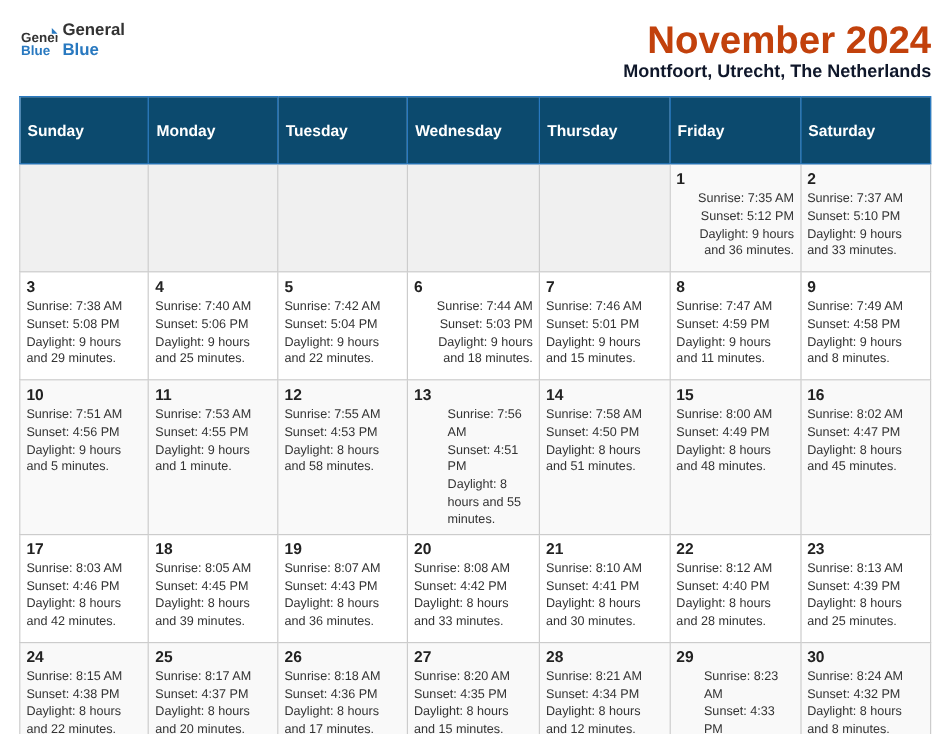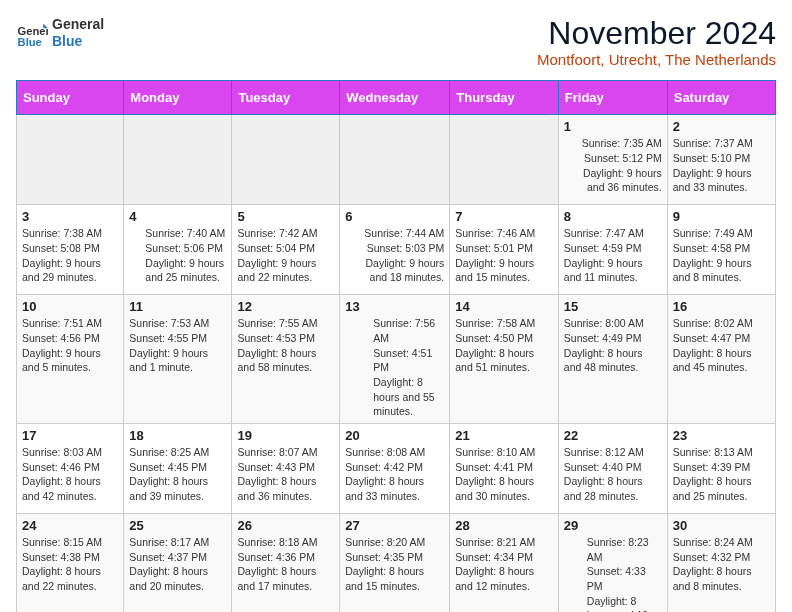"November 2024" .main-title { color: #0f172a -> #c2410c; font-weight: 400 -> 700 }
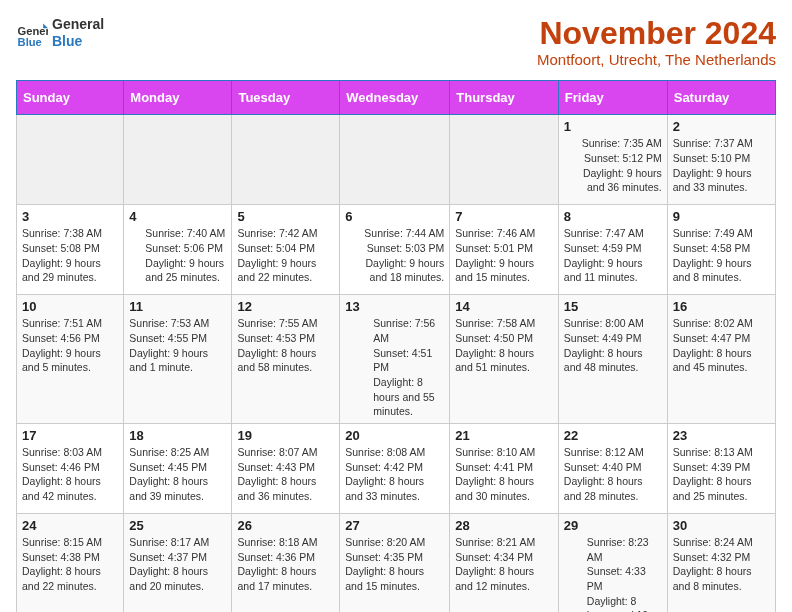"Montfoort, Utrecht, The Netherlands" .subtitle { color: #c2410c -> #0f172a; font-weight: none -> bold }
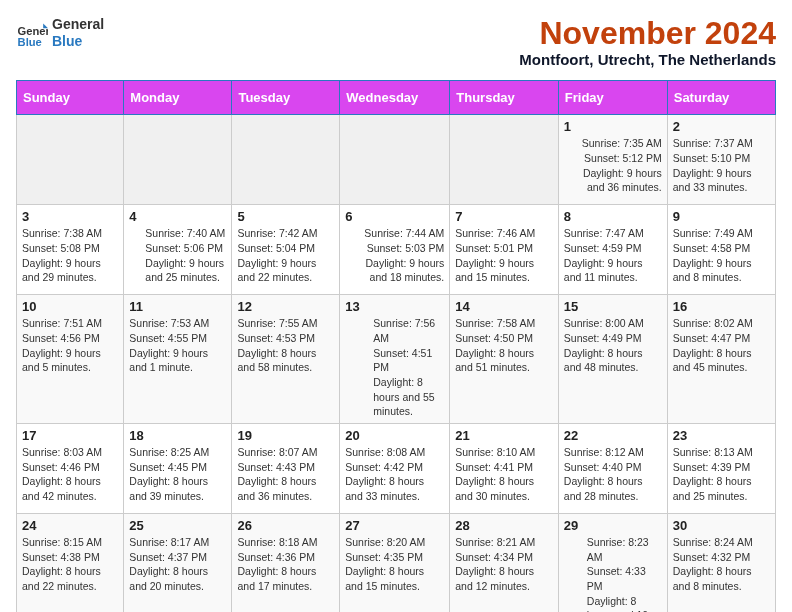"Sunday" .calendar-table thead tr th { background-color: #d946ef -> #0c4a6e; padding: 9px 6px -> 20px 6px }
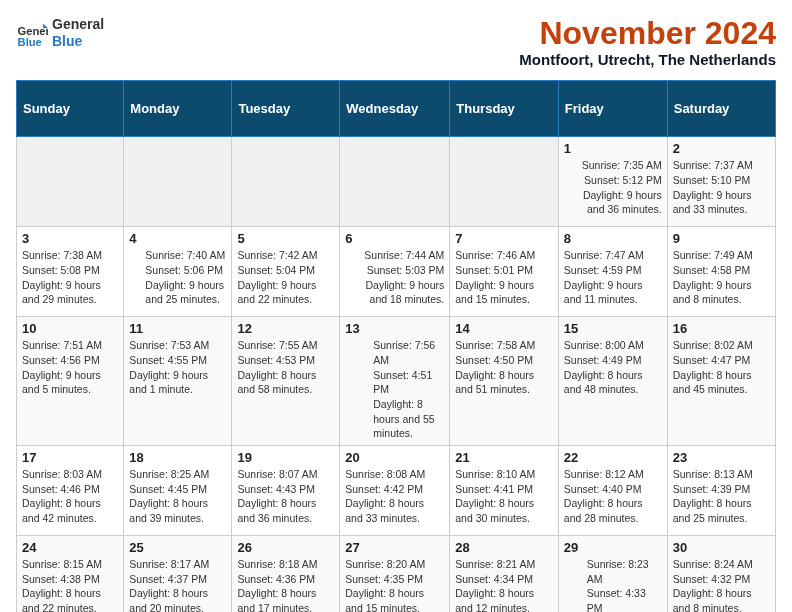"Sunrise: 7:40 AM" div.day-info { margin-left: 16px -> none }
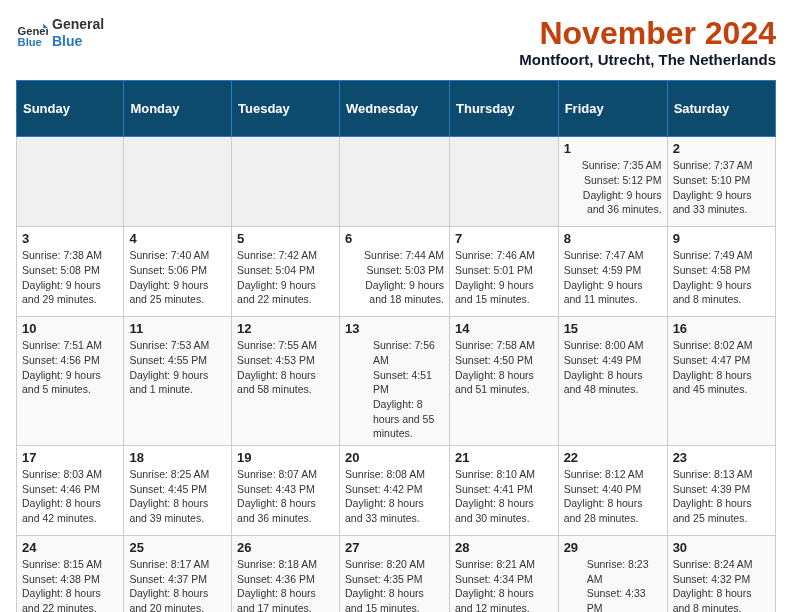"Sunrise: 8:25 AM" div.day-info { text: 8:25 -> 8:05 }
